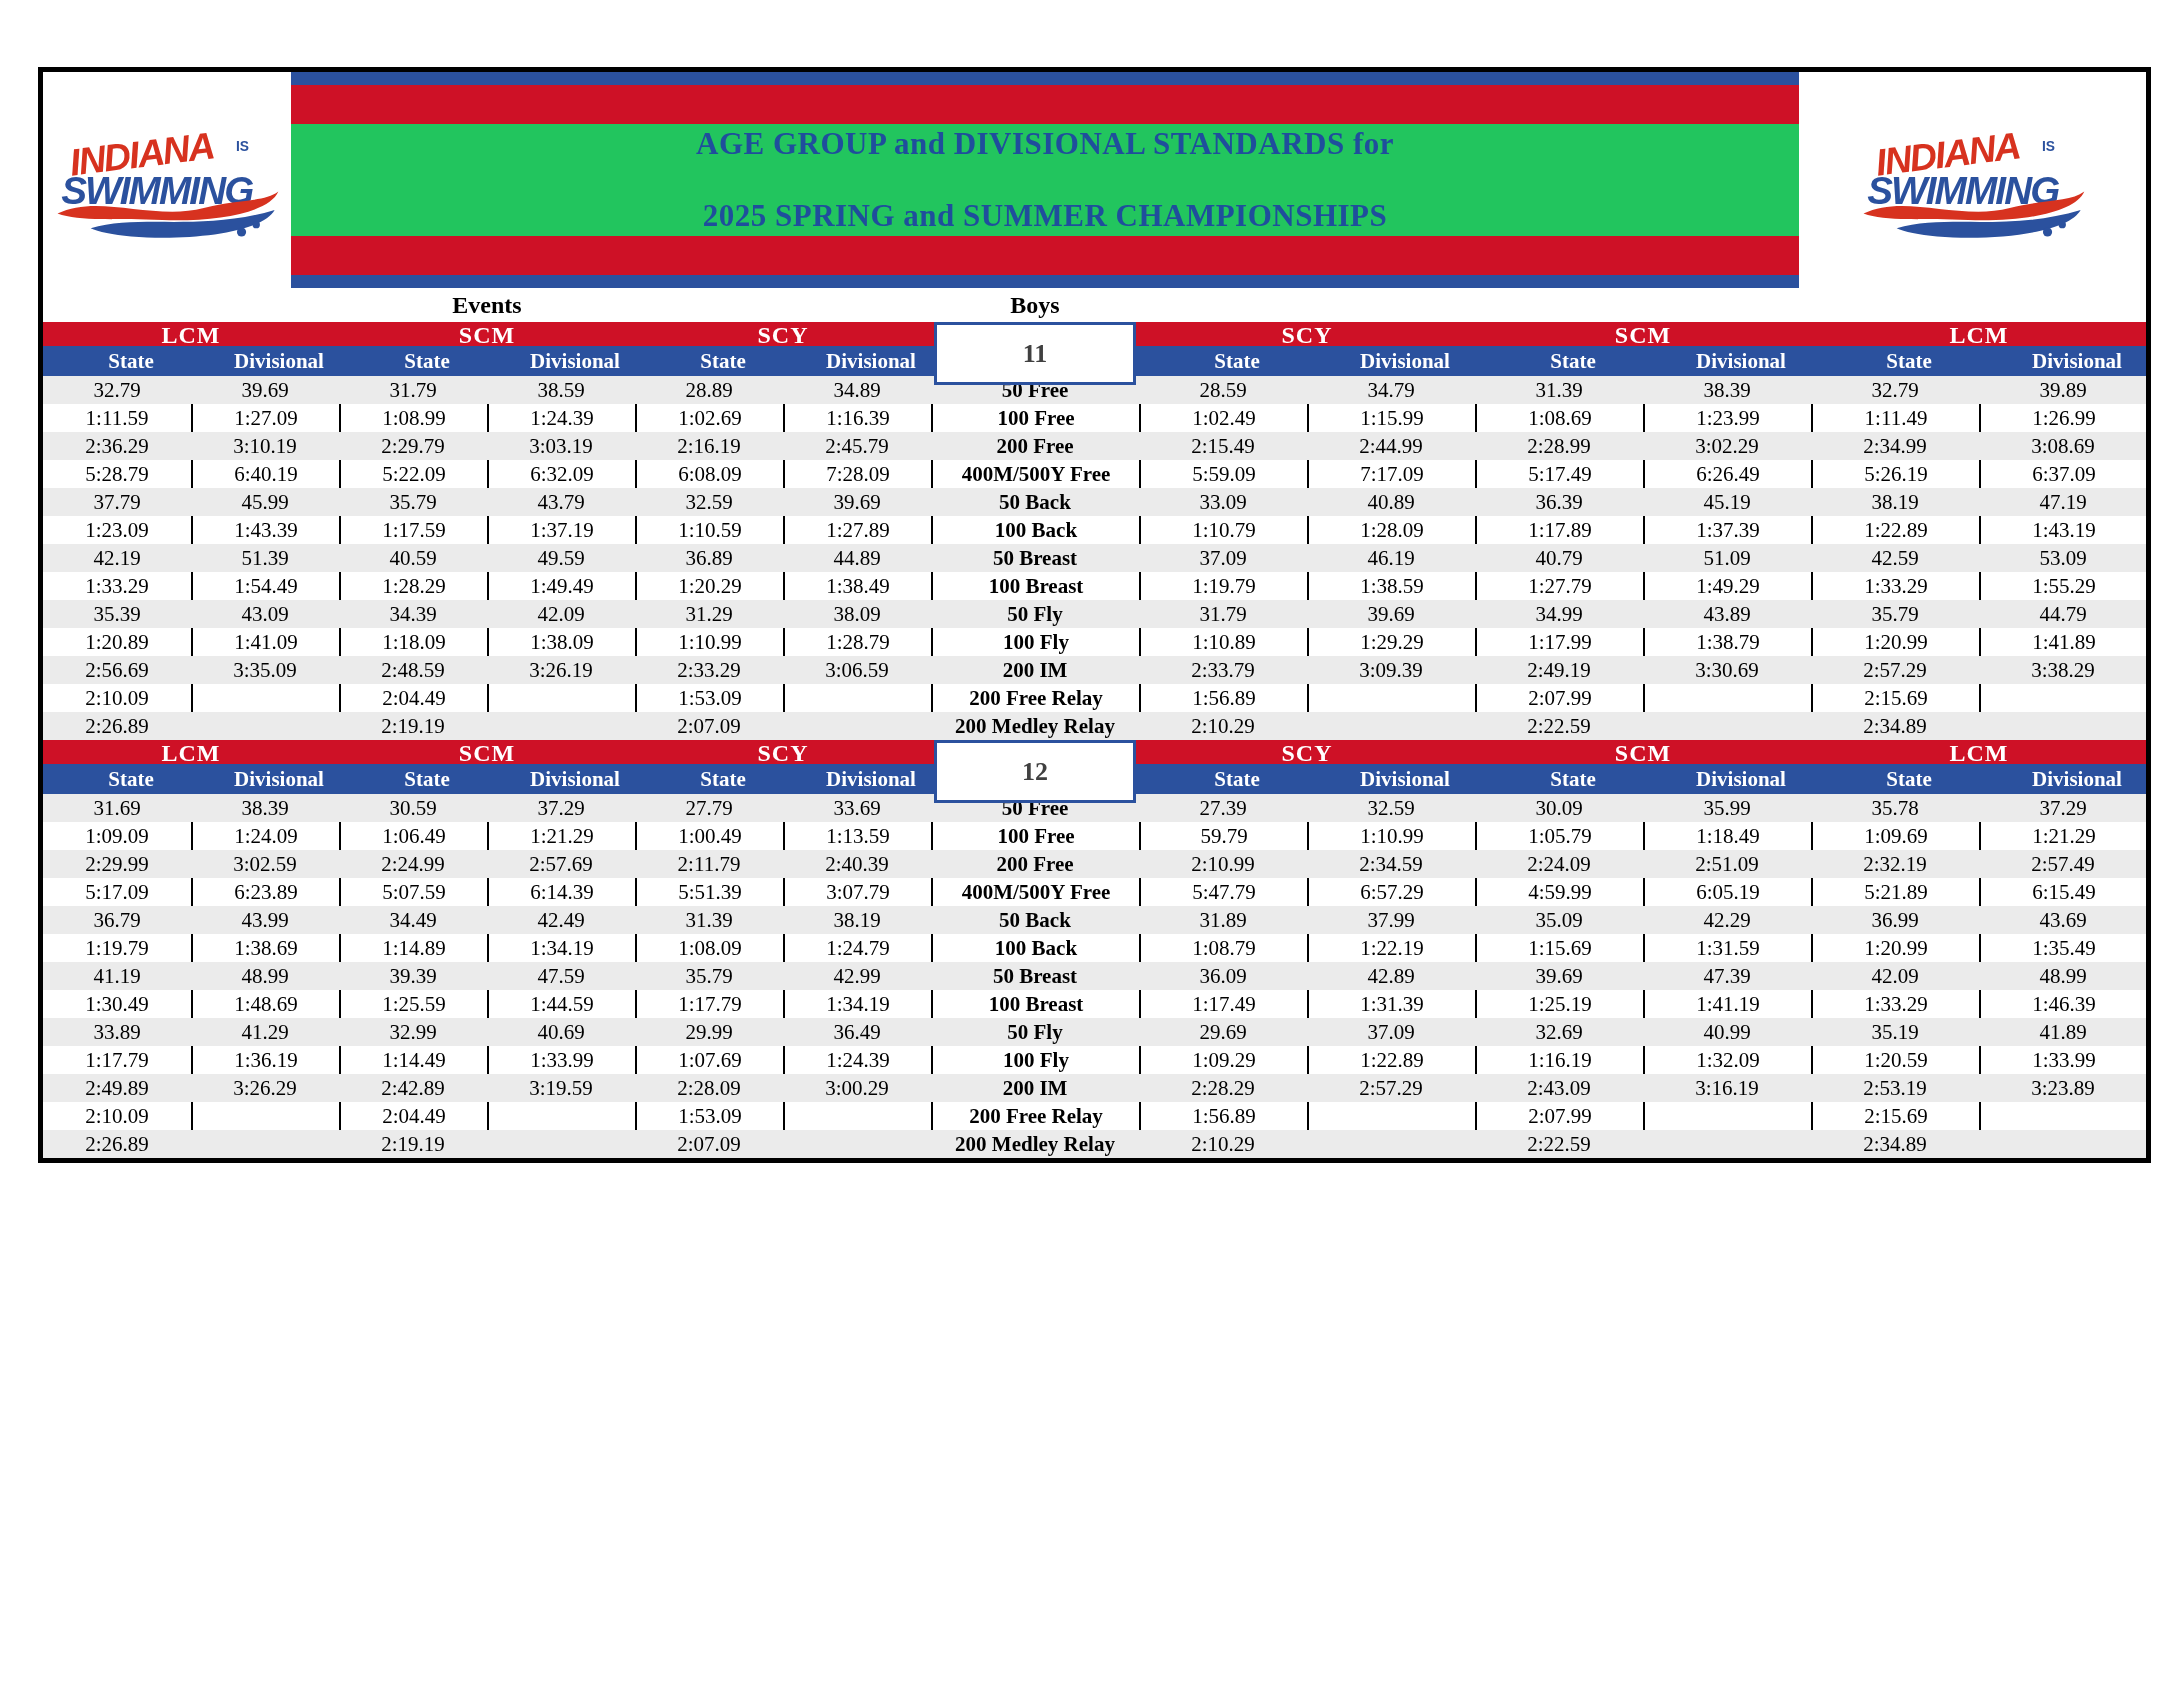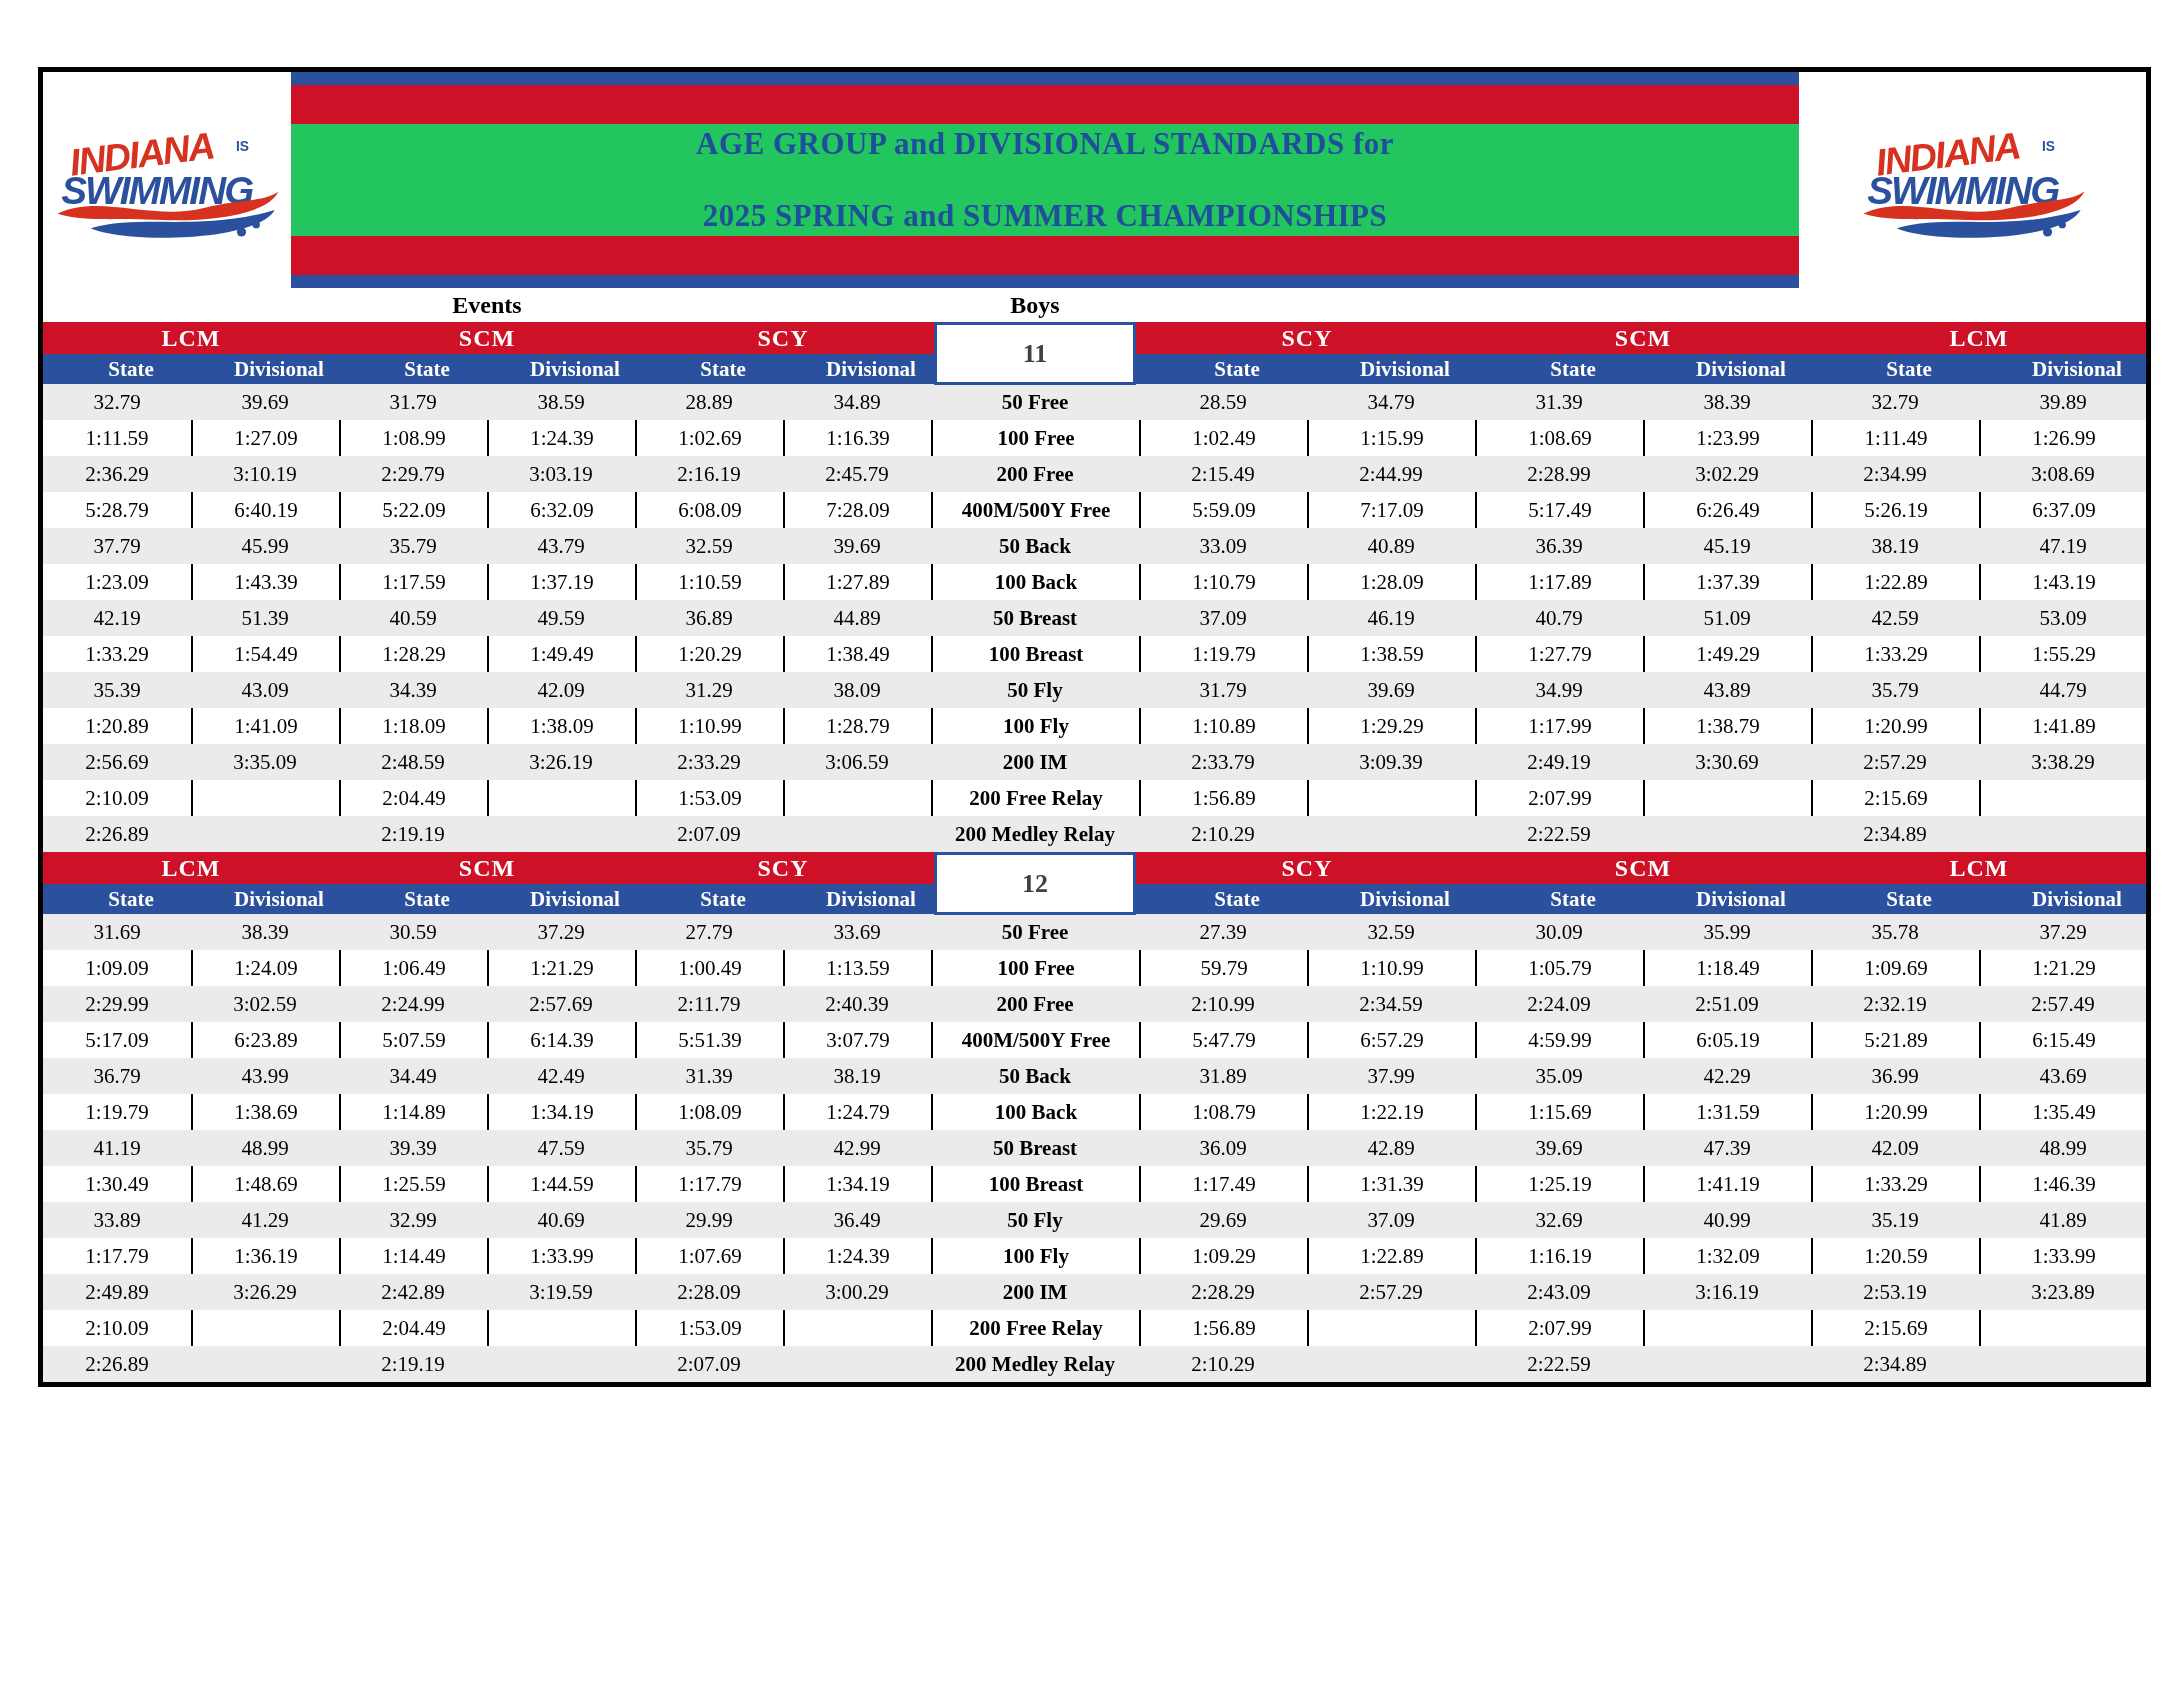"LCM" .course-band { height: 32px -> 24px }
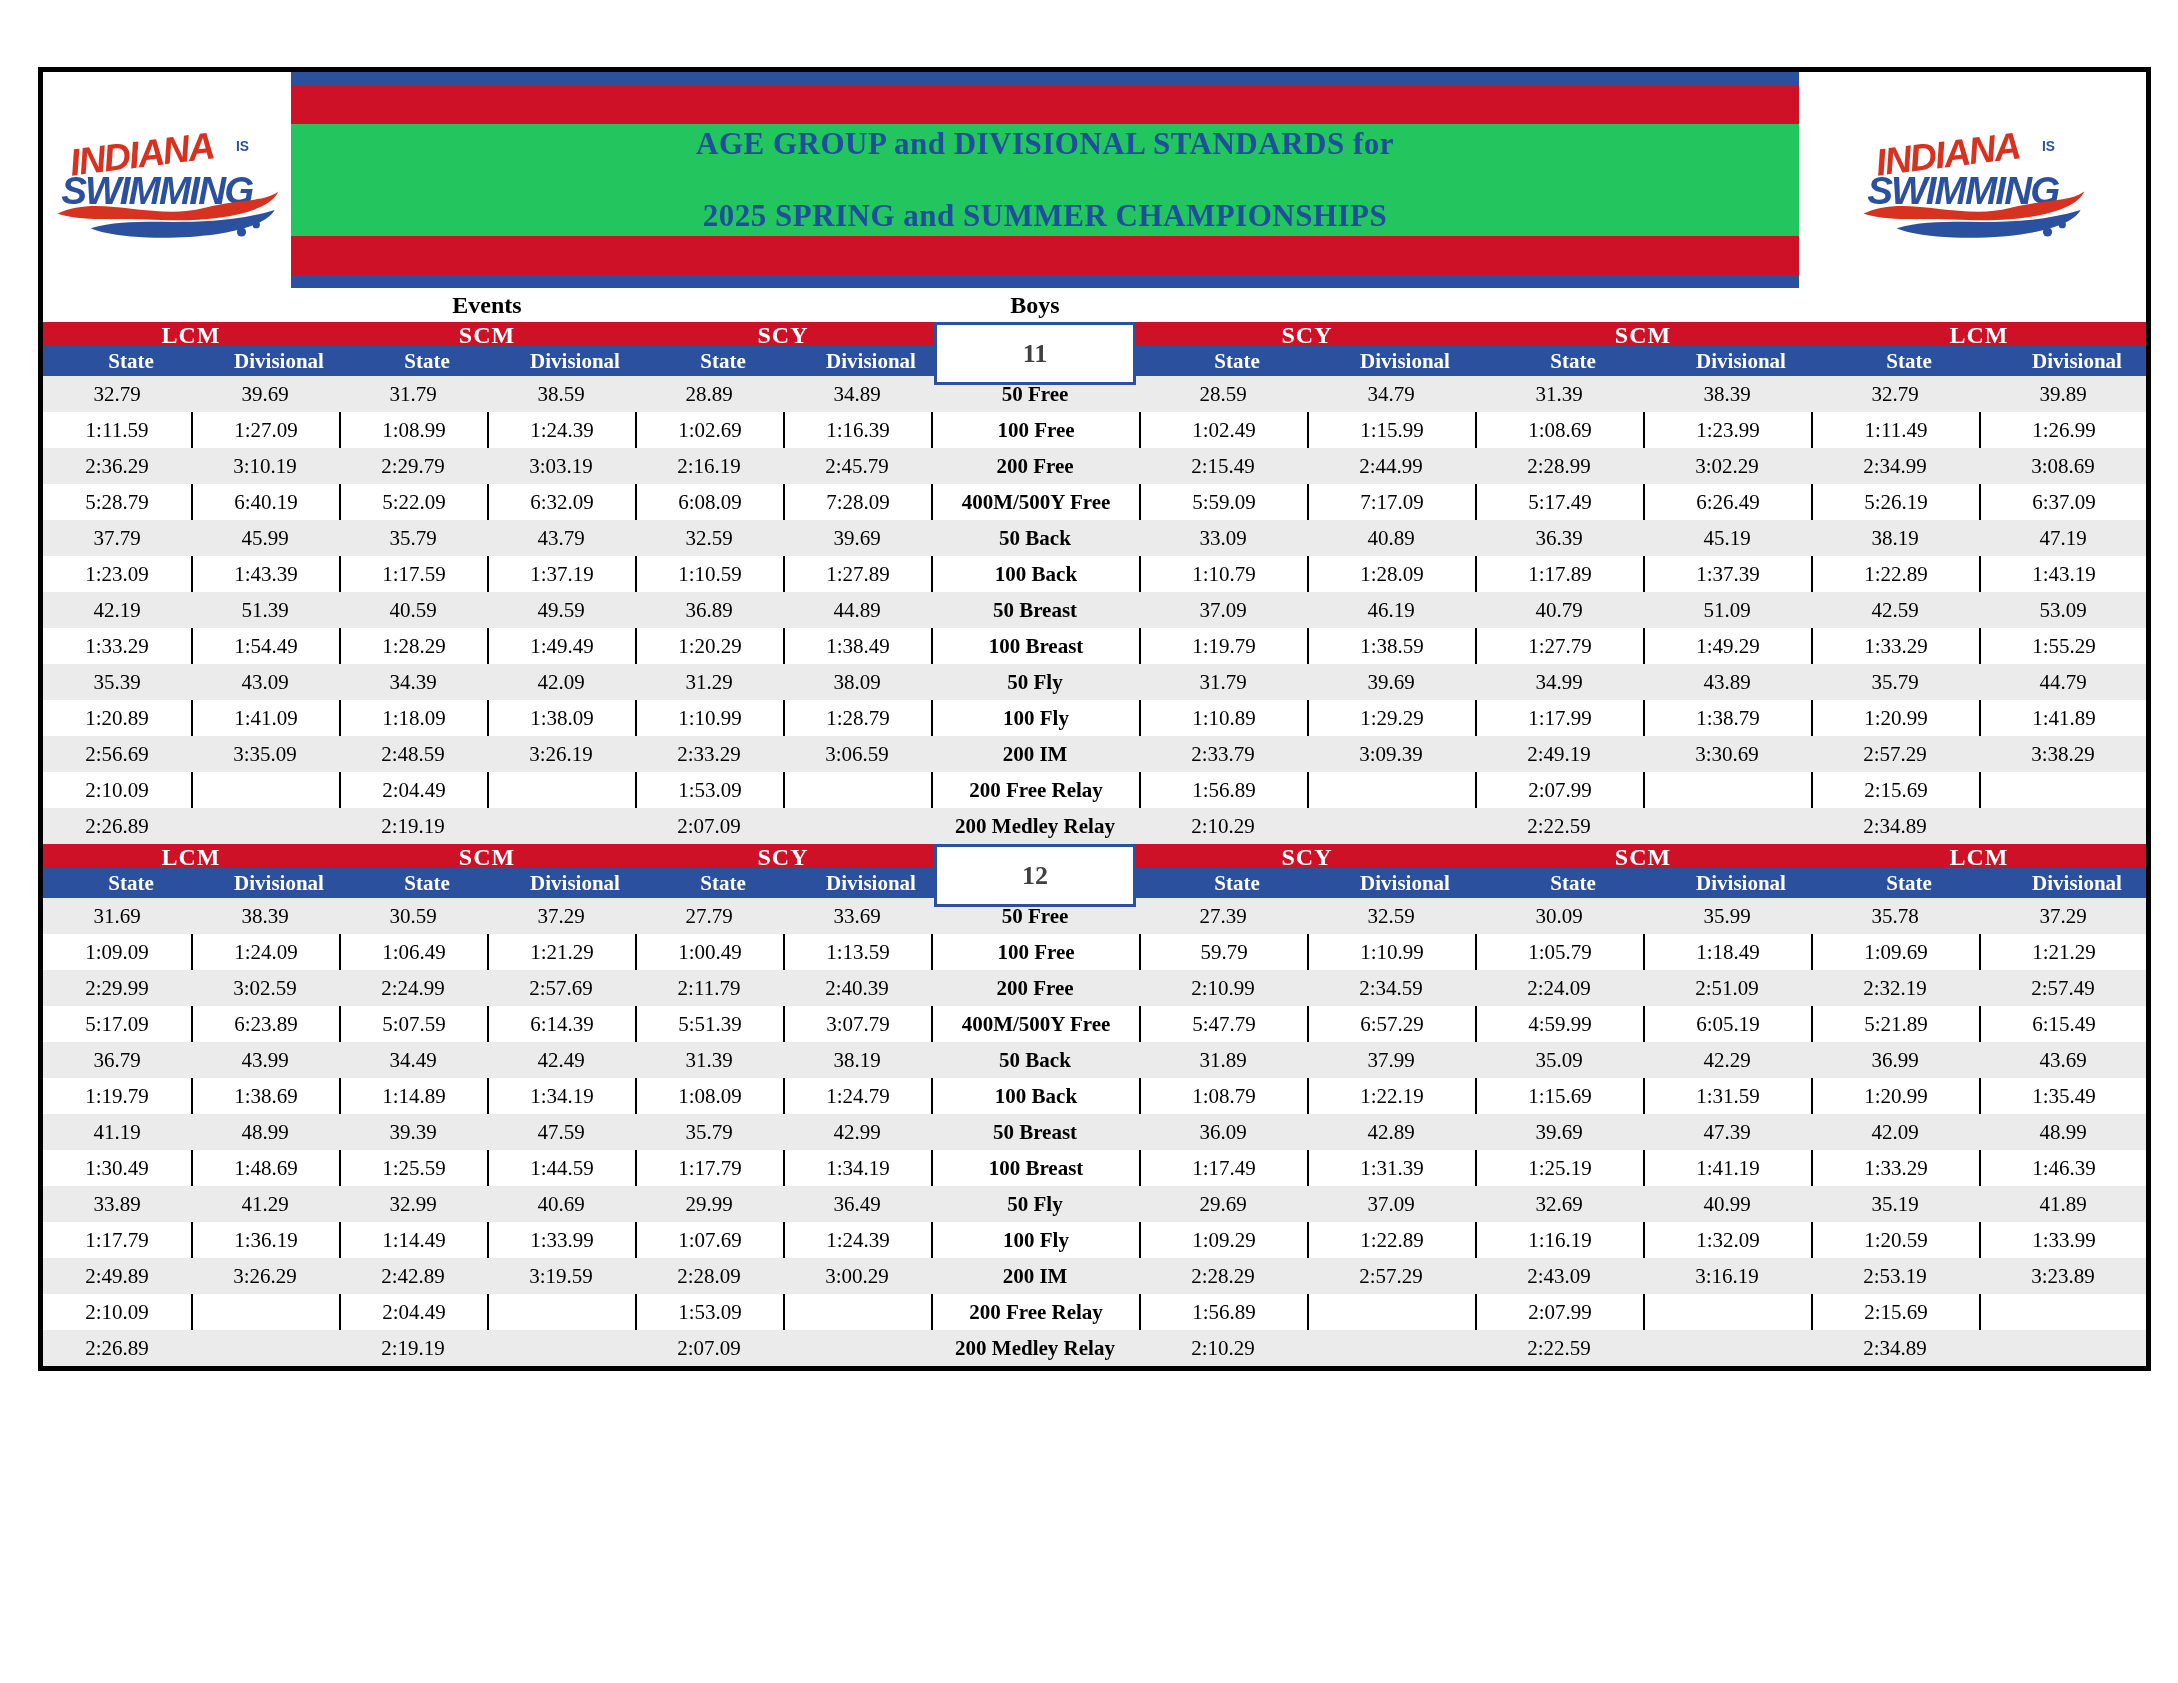"32.79" .row { height: 36px -> 28px }
